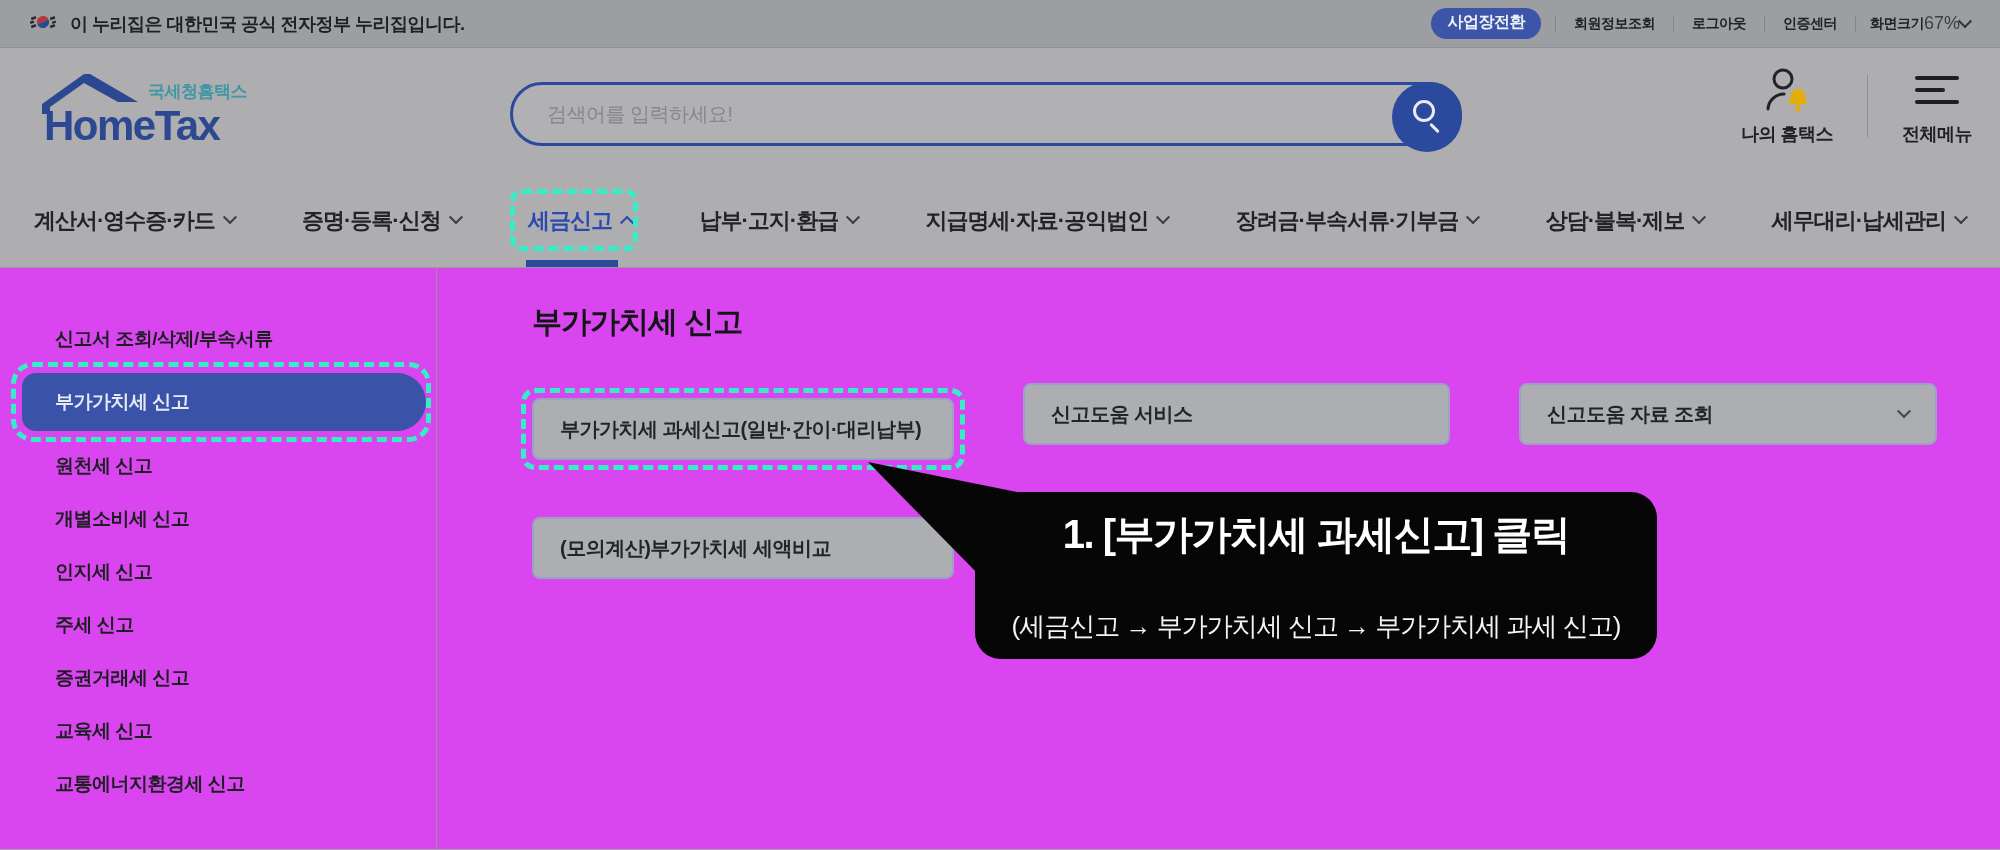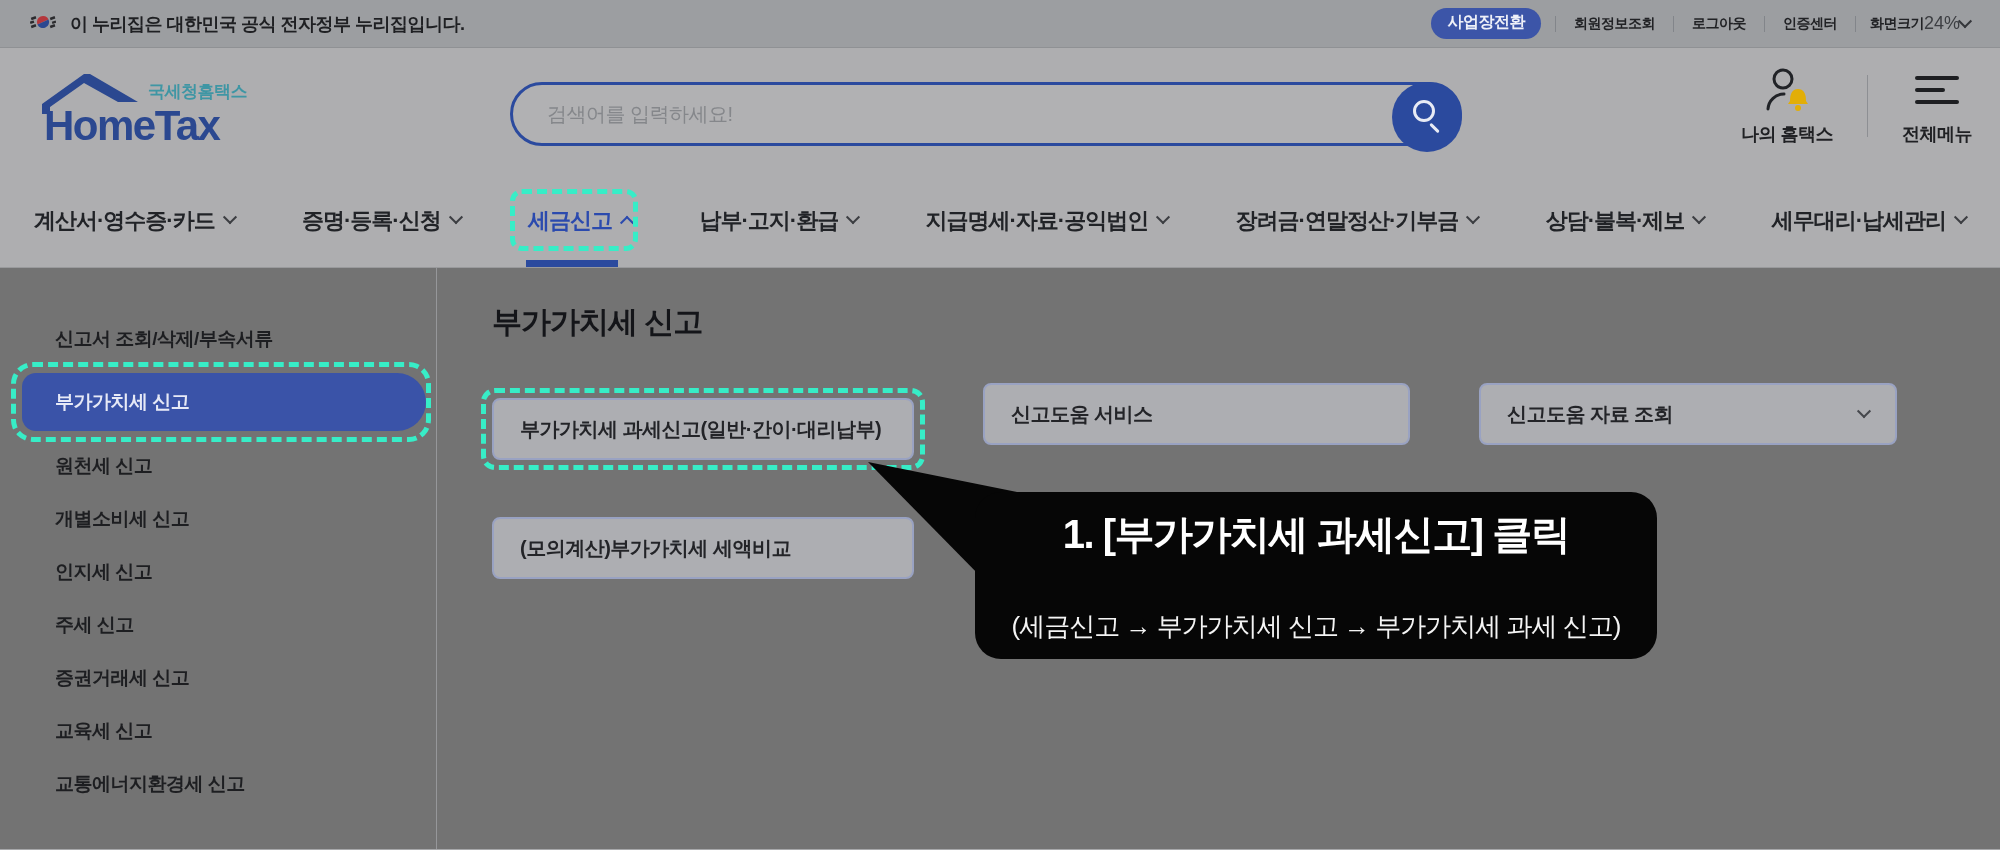"24%" span.zoom-val { text: 24% -> 67% }
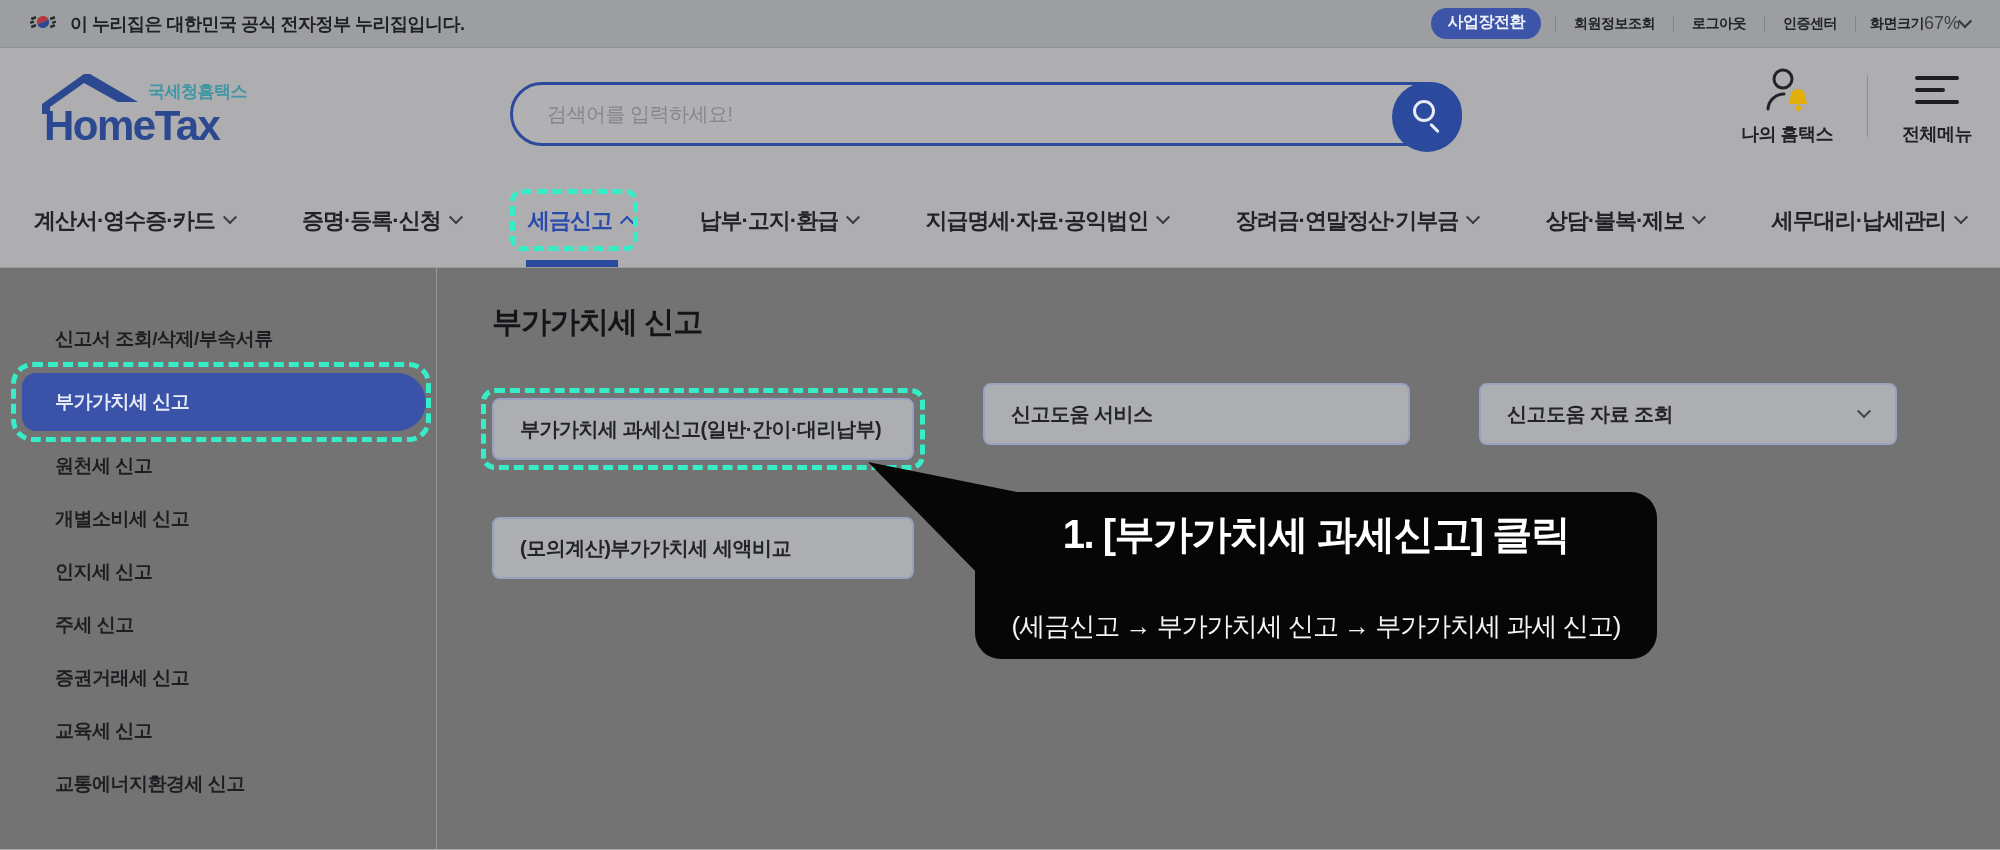"장려금·연말정산·기부금" span { text: 연말정산 -> 부속서류 }
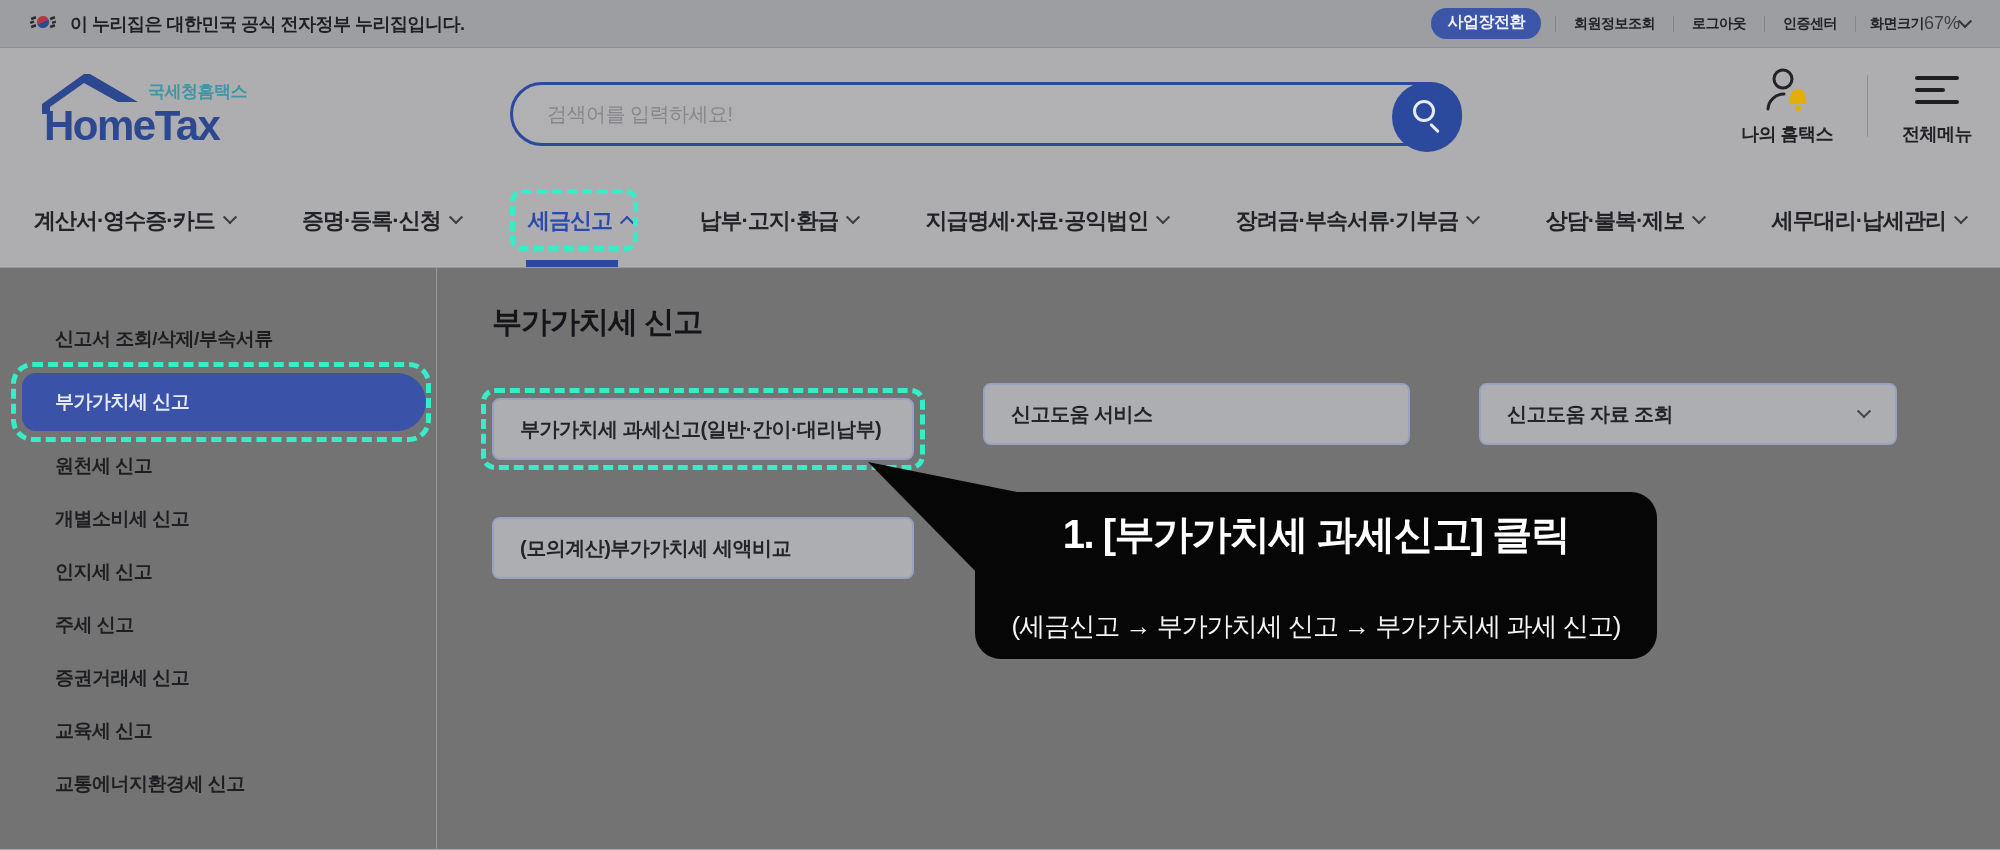"신고서 조회/삭제/부속서류" .content { background: #737373 -> #d946ef; gap: none -> 40px }
